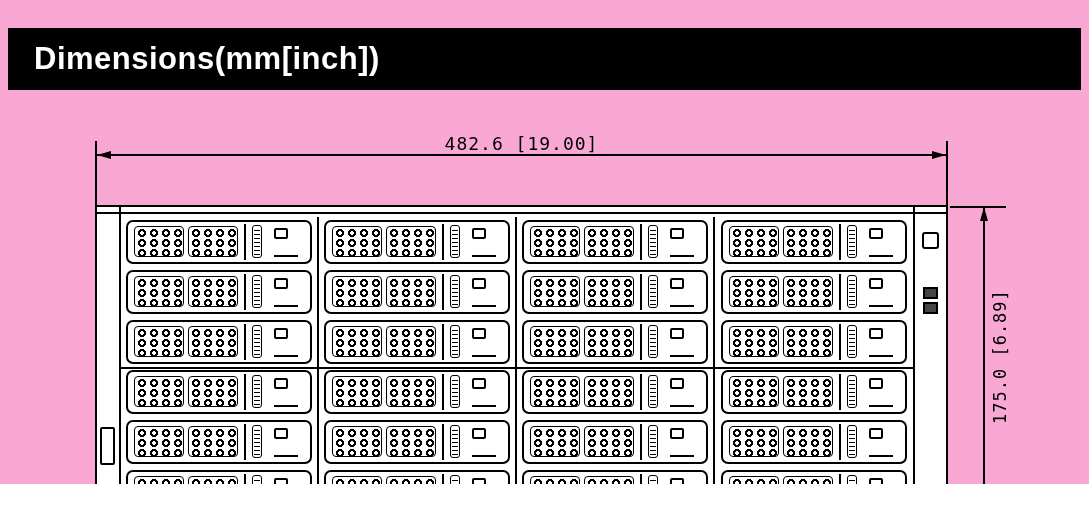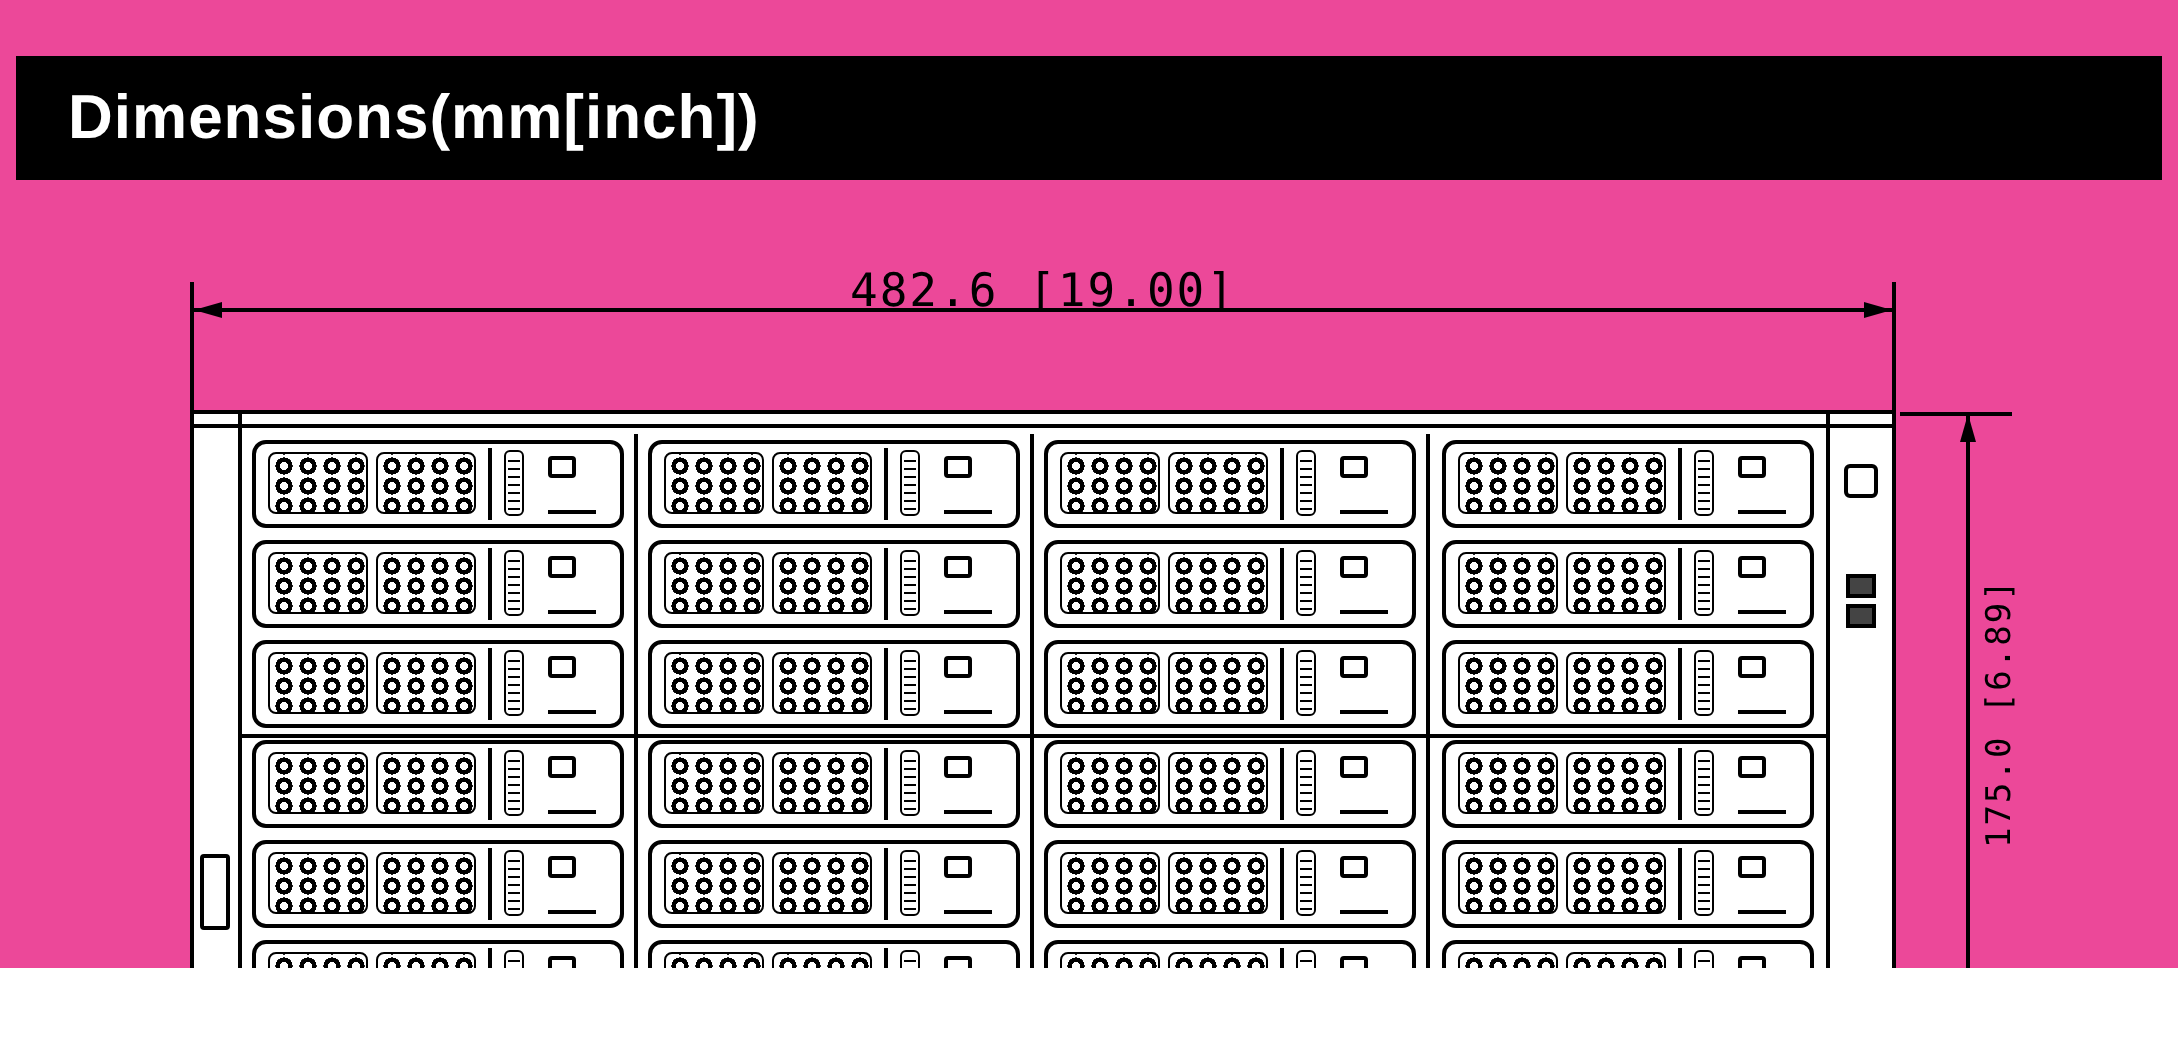"Dimensions(mm[inch])" .page { background: #ec4899 -> #f9a8d4 }
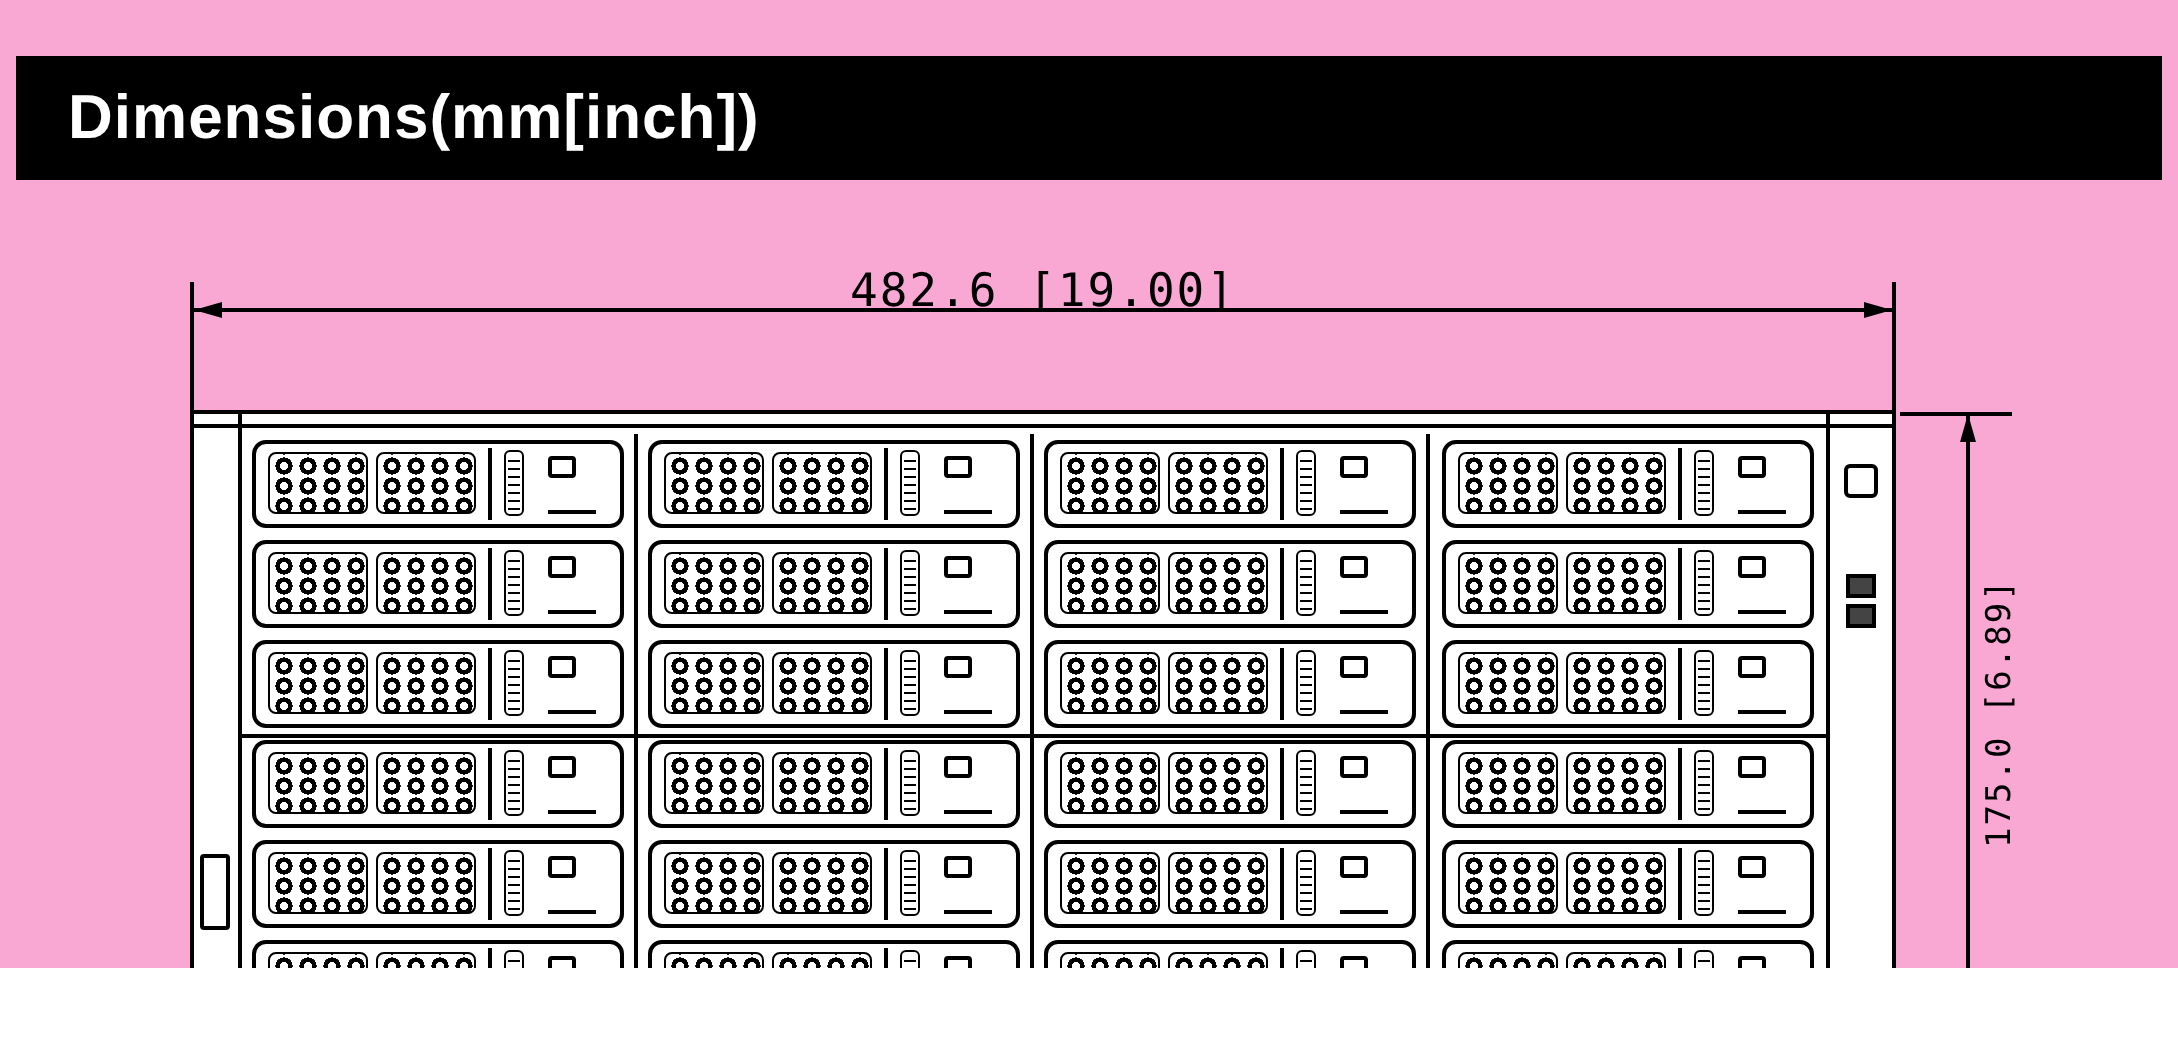"482.6 [19.00]" .dim-label-top { font-size: 23px -> 18px }
